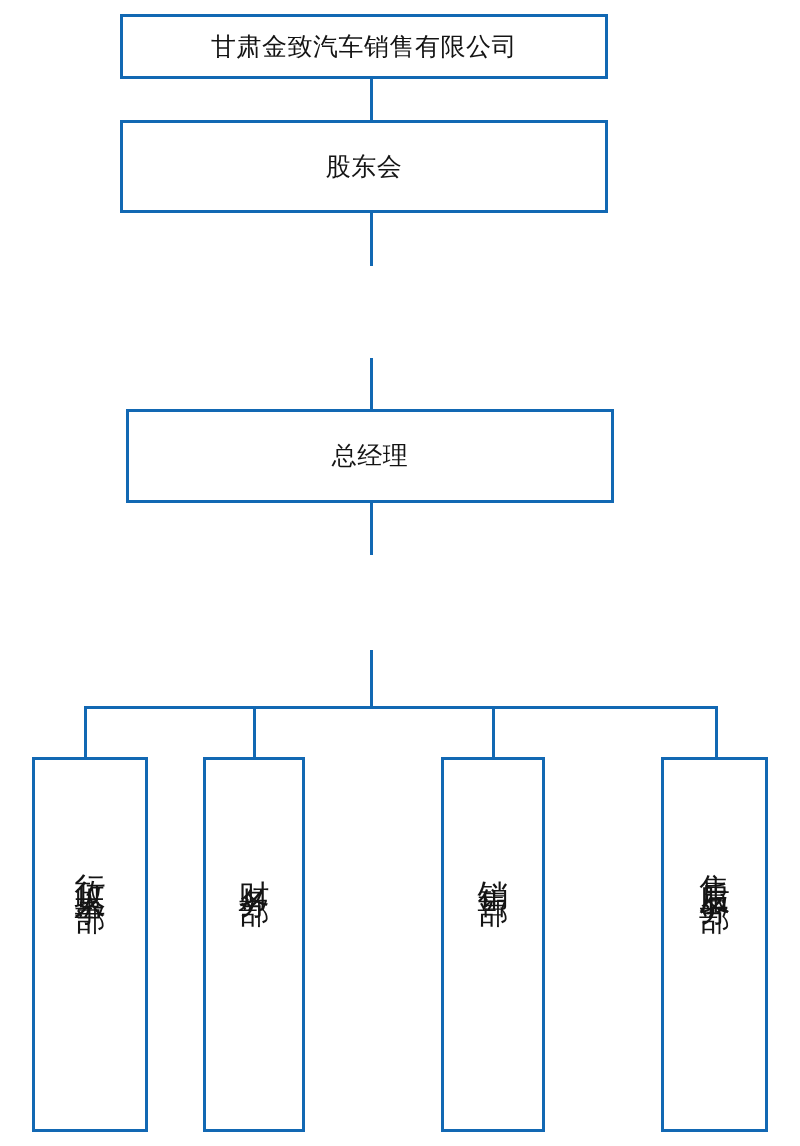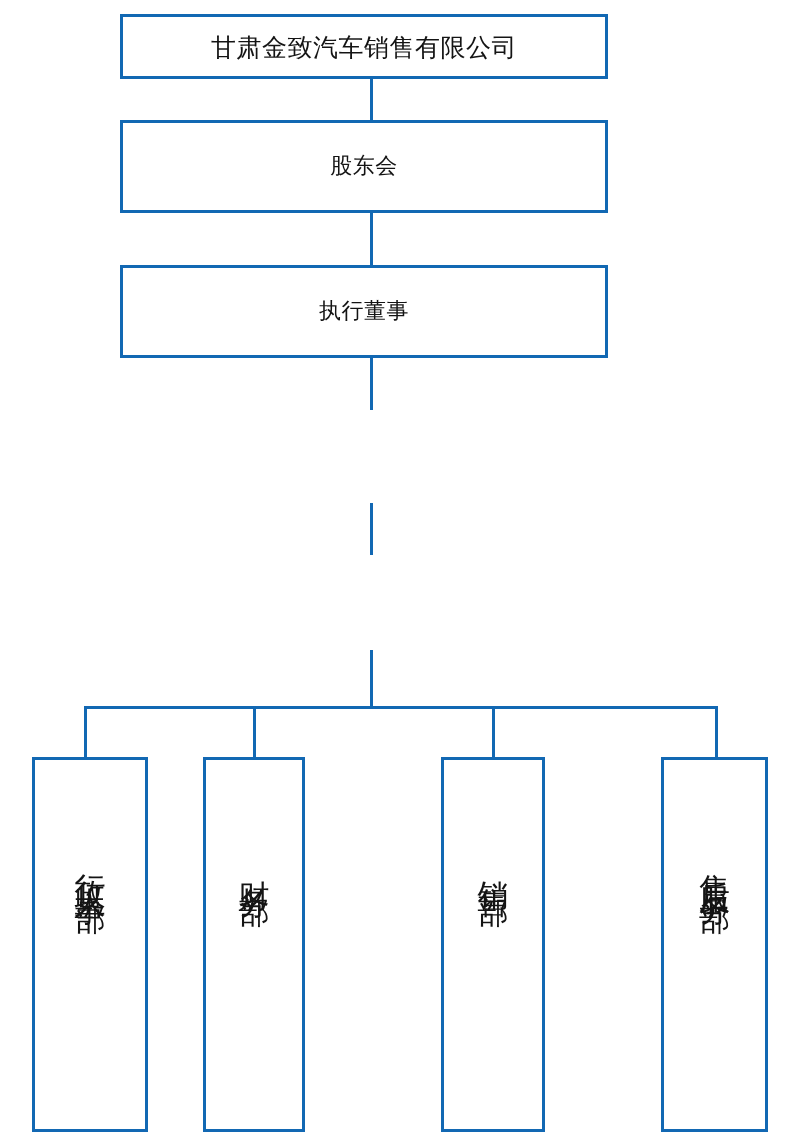"甘肃金致汽车销售有限公司" .node-label { font-family: Liberation Sans, sans-serif -> Liberation Serif, serif }
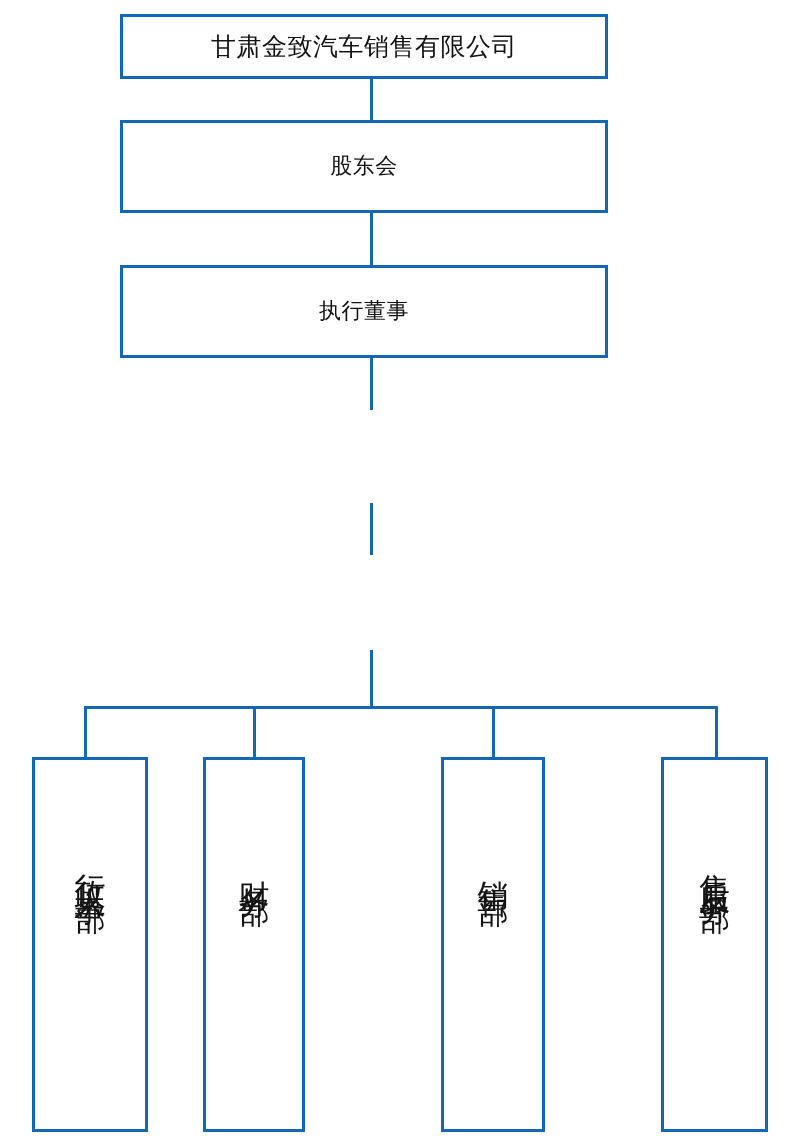"股东会" .node.level-node .node-label { font-size: 22px -> 25px }
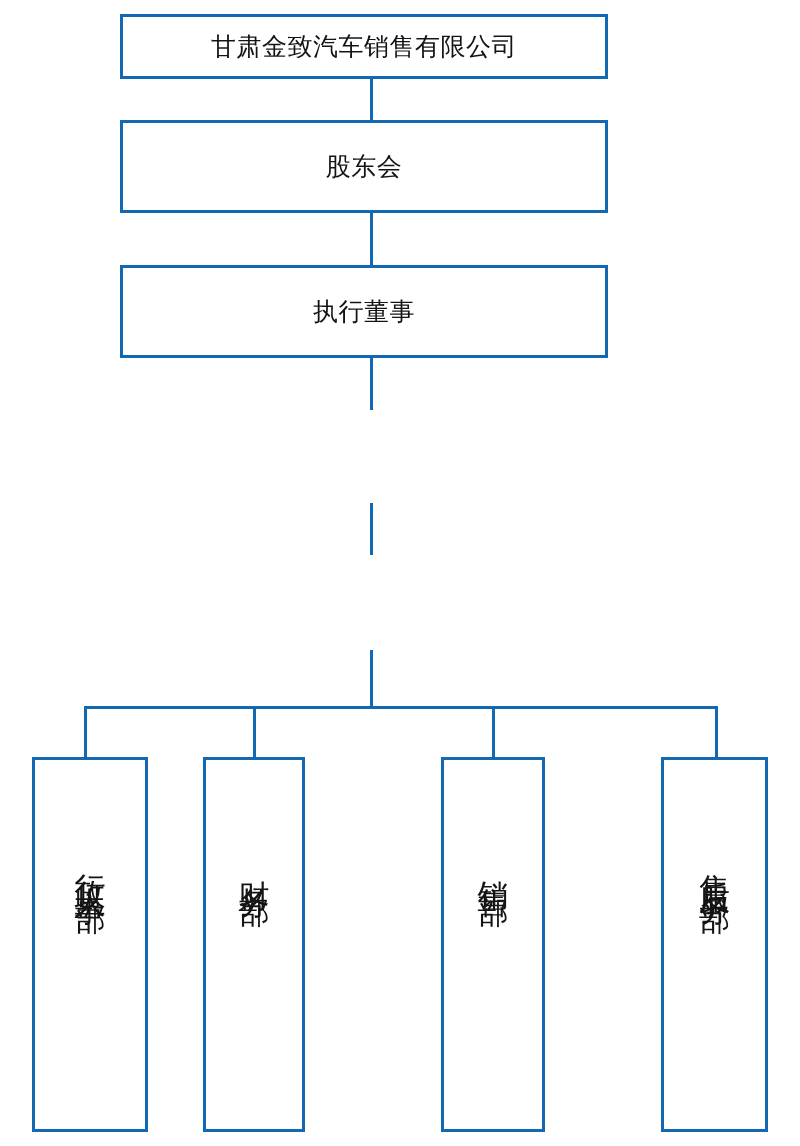"执行董事" div.node { html: <div> <span>执行董事</span> </div> -> none }
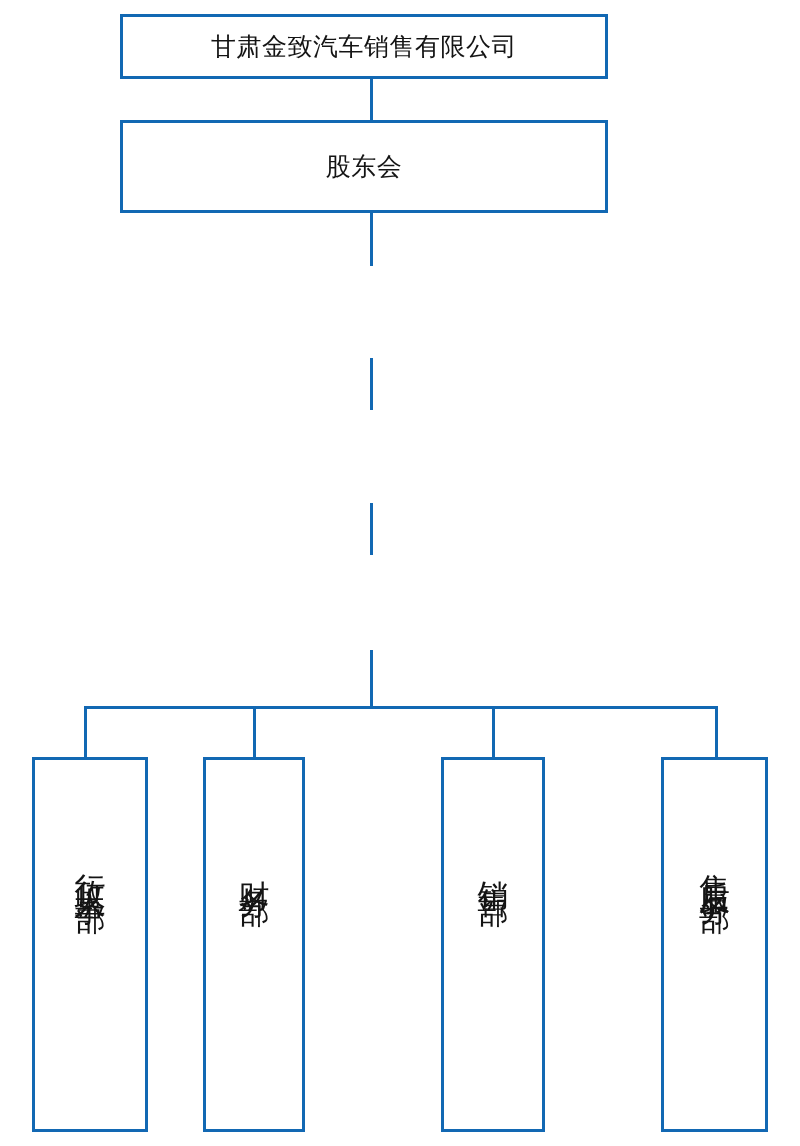"总经理" div.node { html: none -> <div> <span>总经理</span> </div> }
